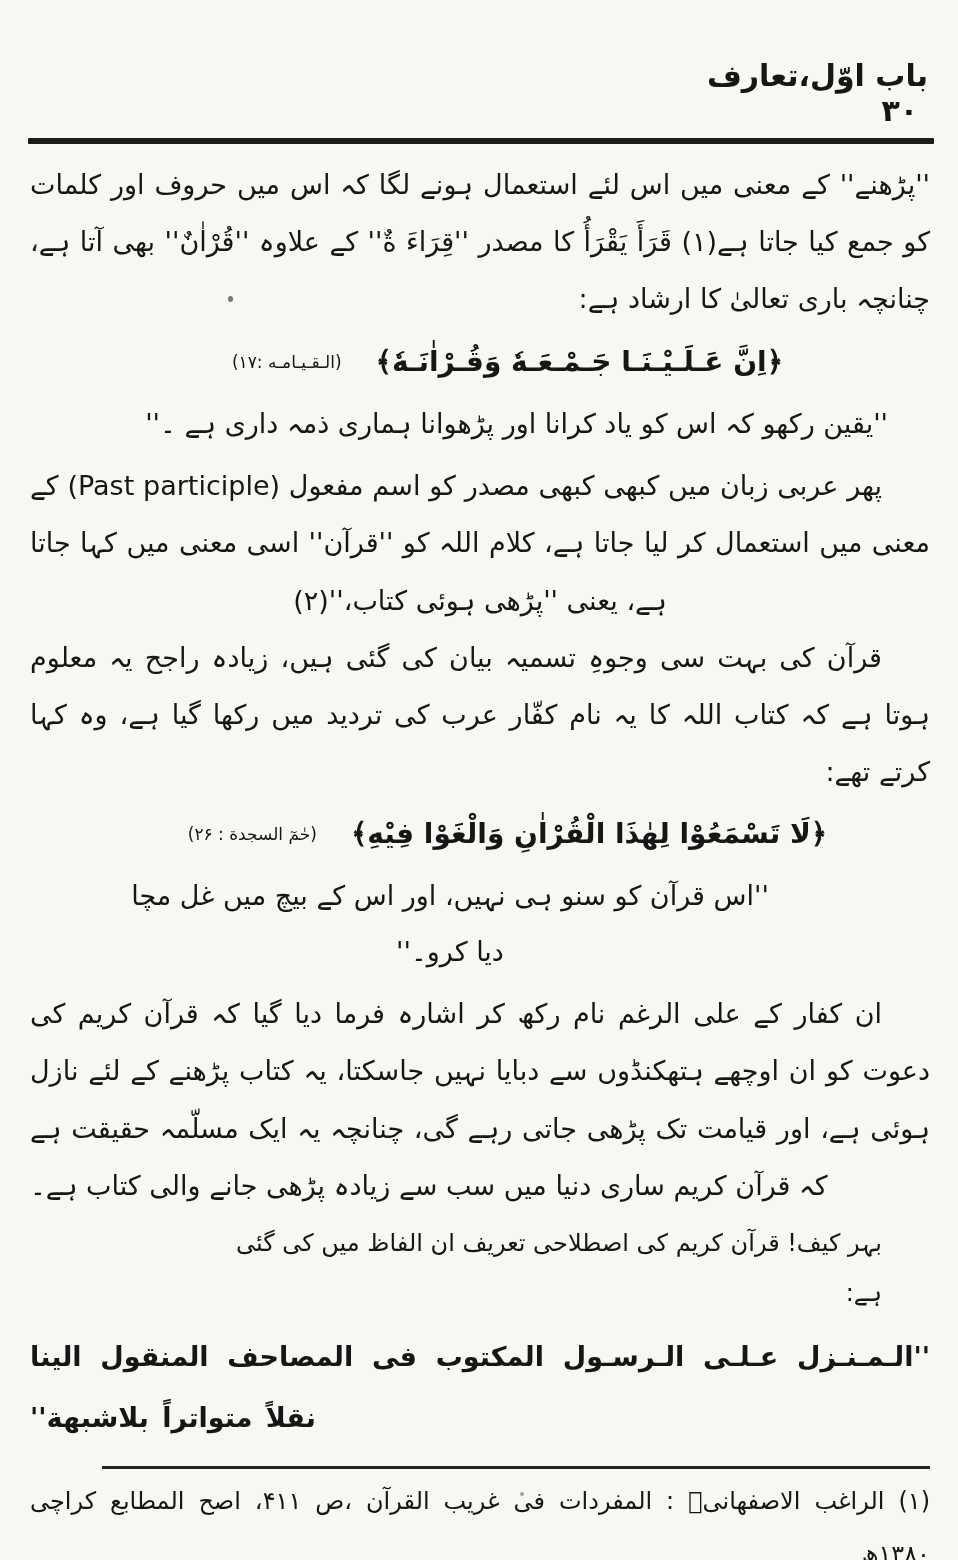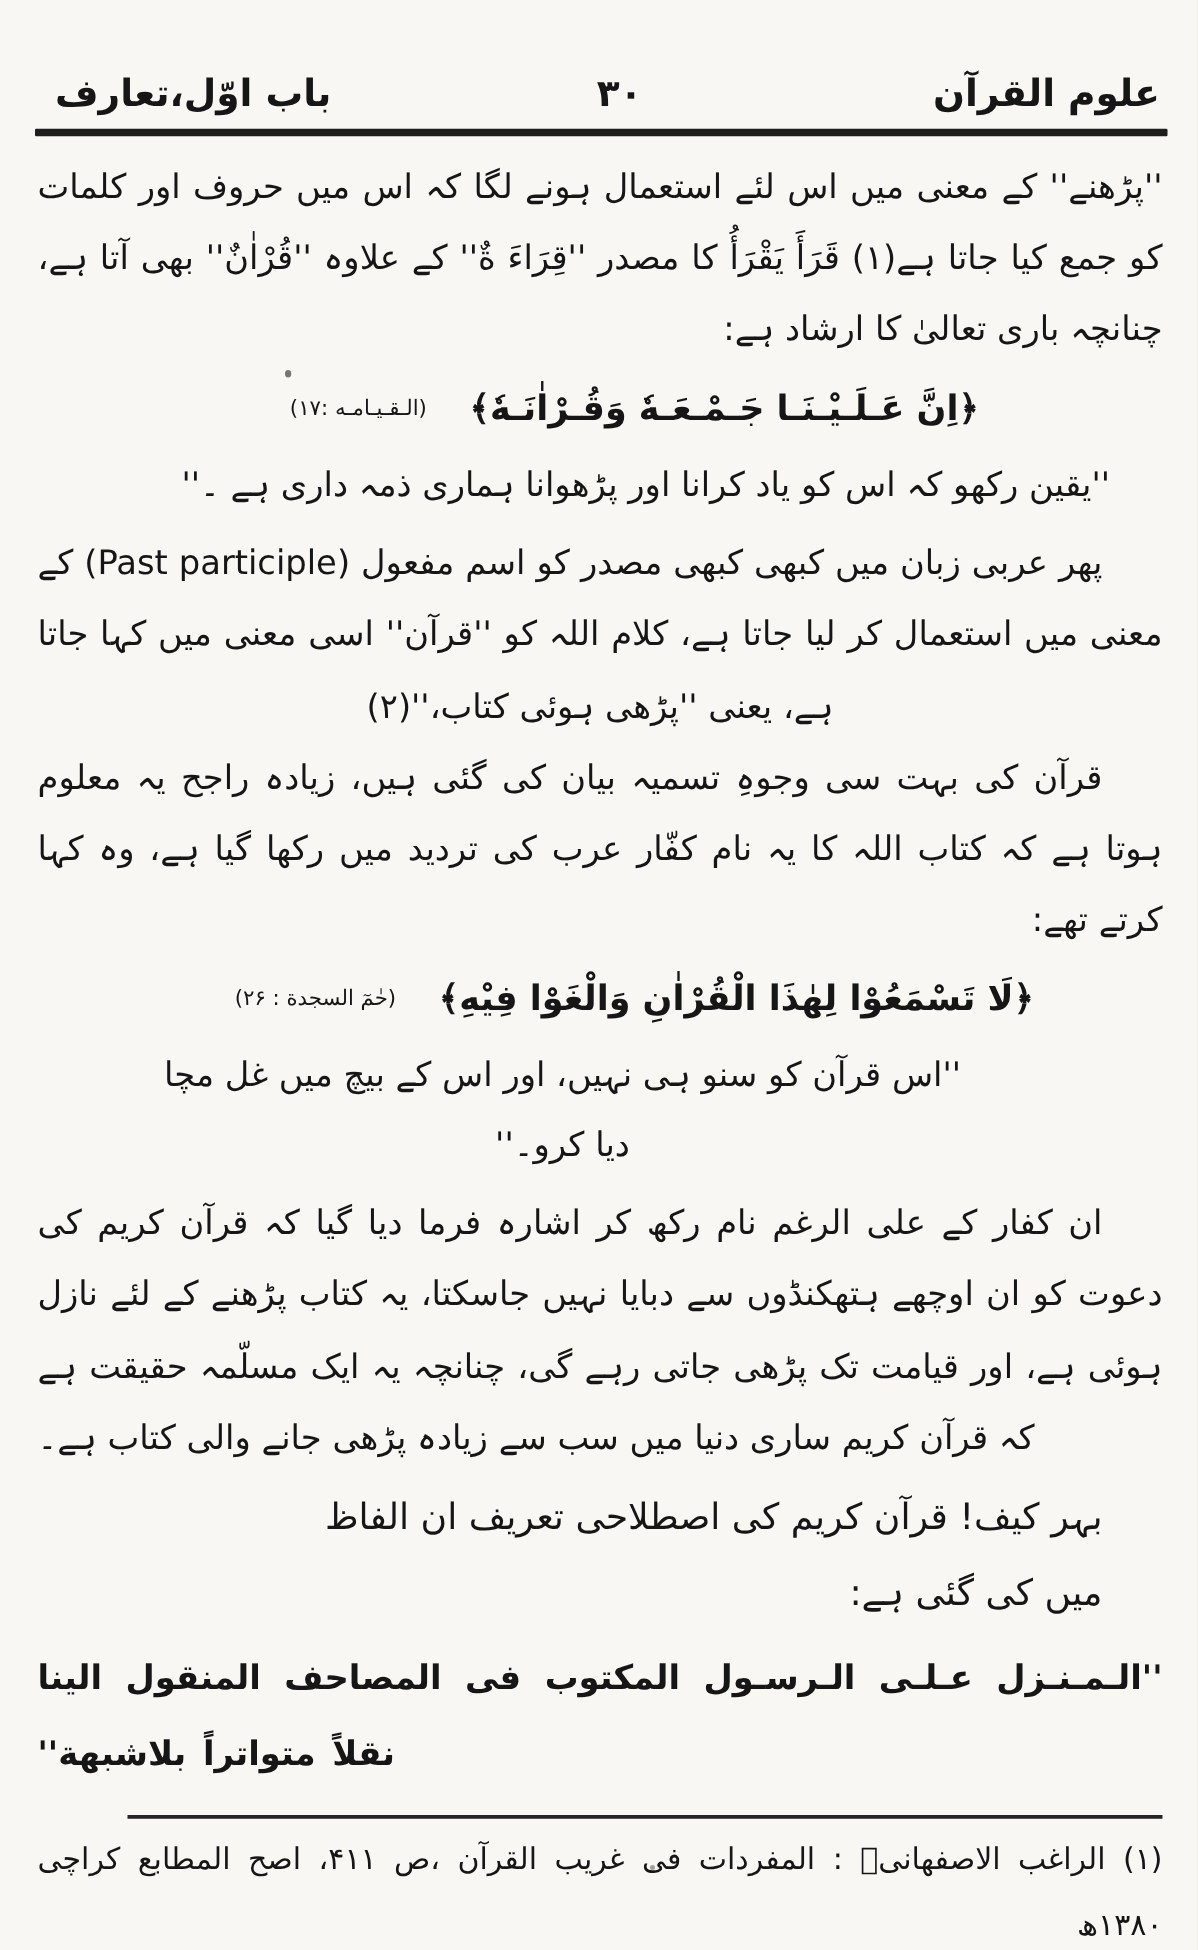"باب اوّل،تعارف" .header { flex-direction: none -> column }
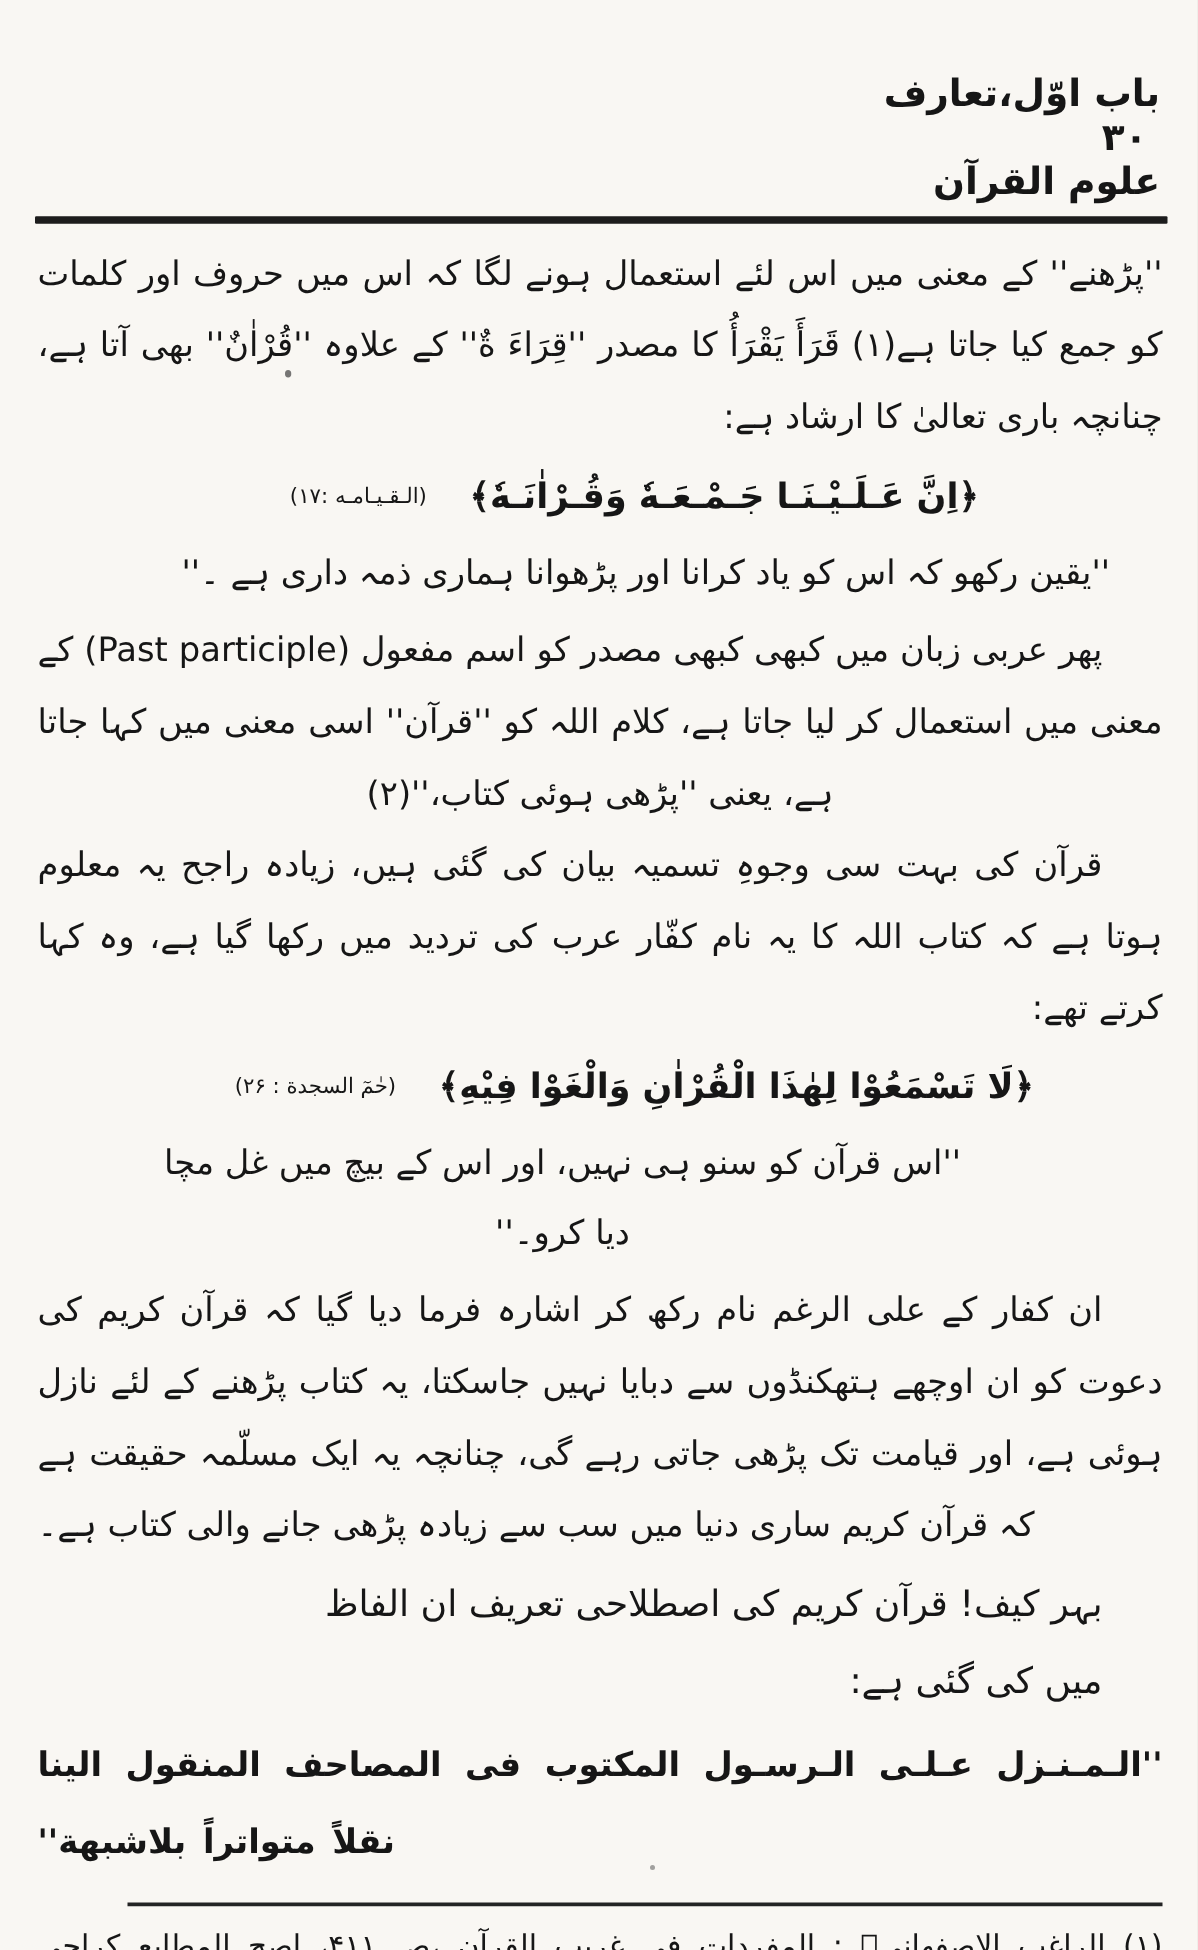"علوم القرآن" span.h-right { html: <span>علوم القرآن</span> -> none }
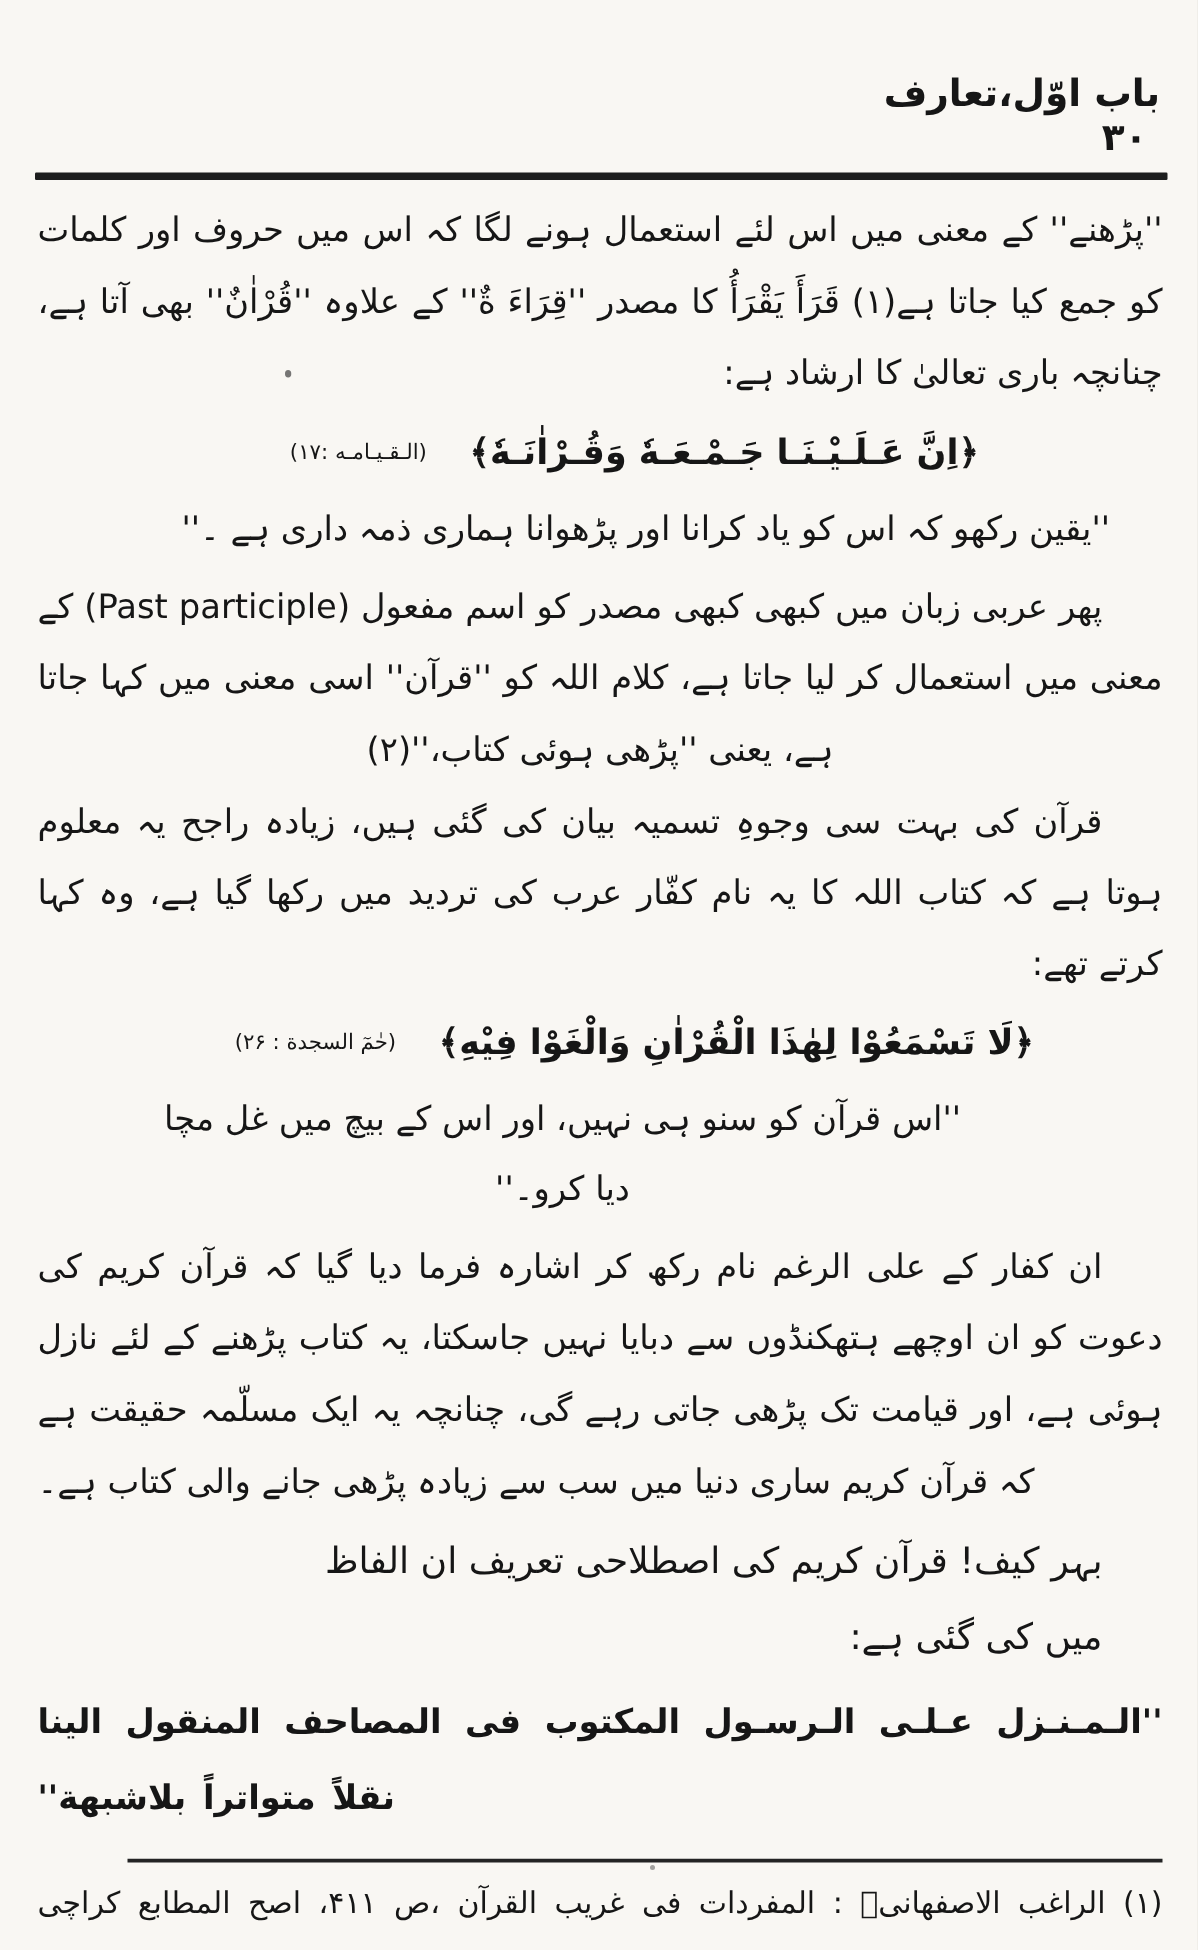"بہر کیف! قرآن کریم کی" .lead-line { font-size: 29px -> 24px }
